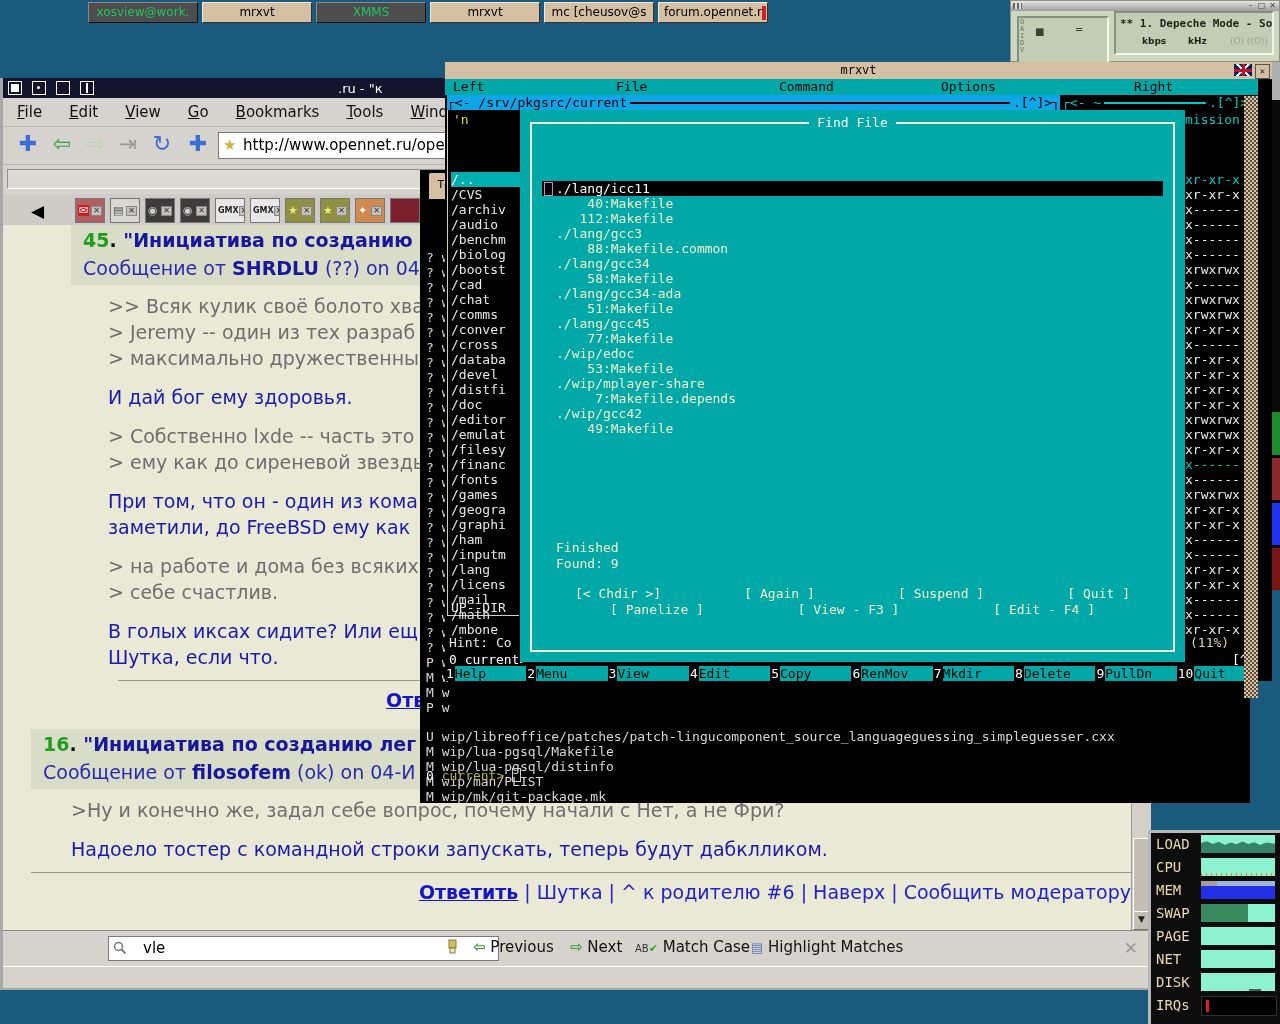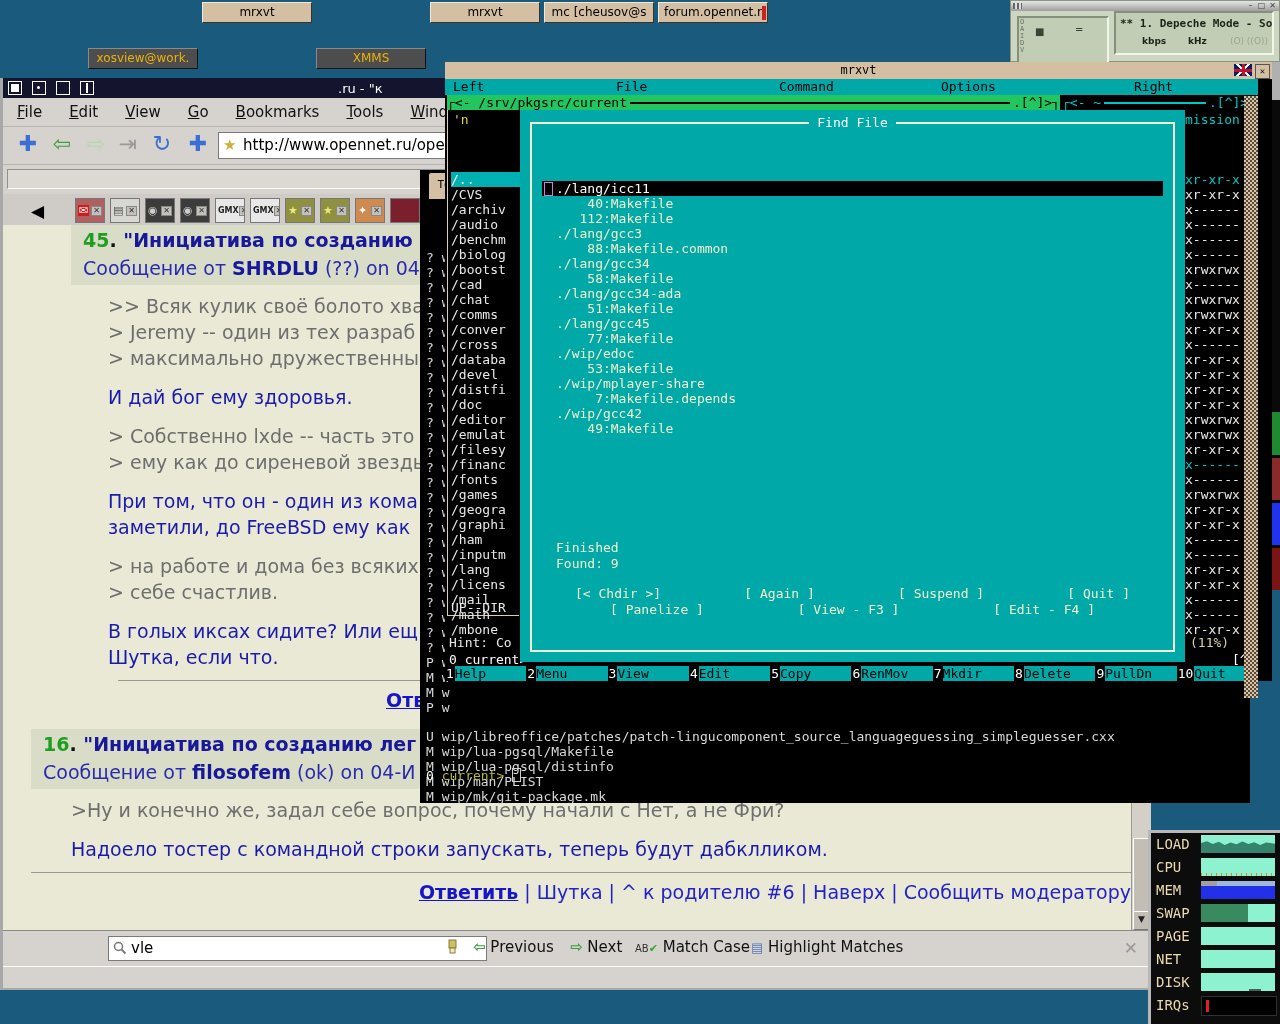"xosview@work." .task-btn.dark { color: #eab308 -> #22c55e; margin-top: 46px -> none }
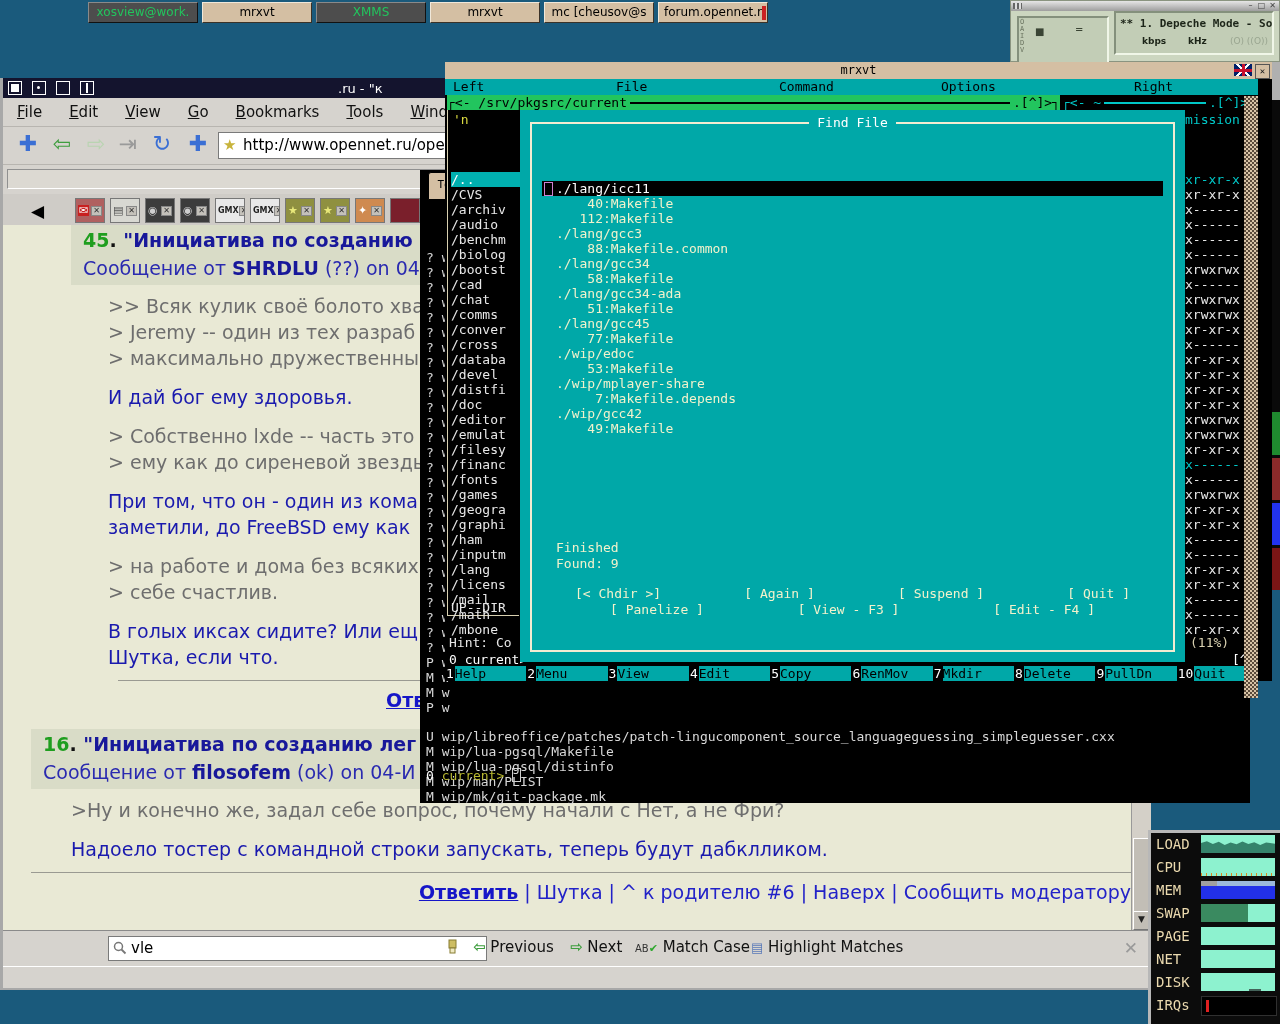"┌<- /srv/pkgsrc/current" .hdr-left { background: #22c55e -> #0ea5e9 }
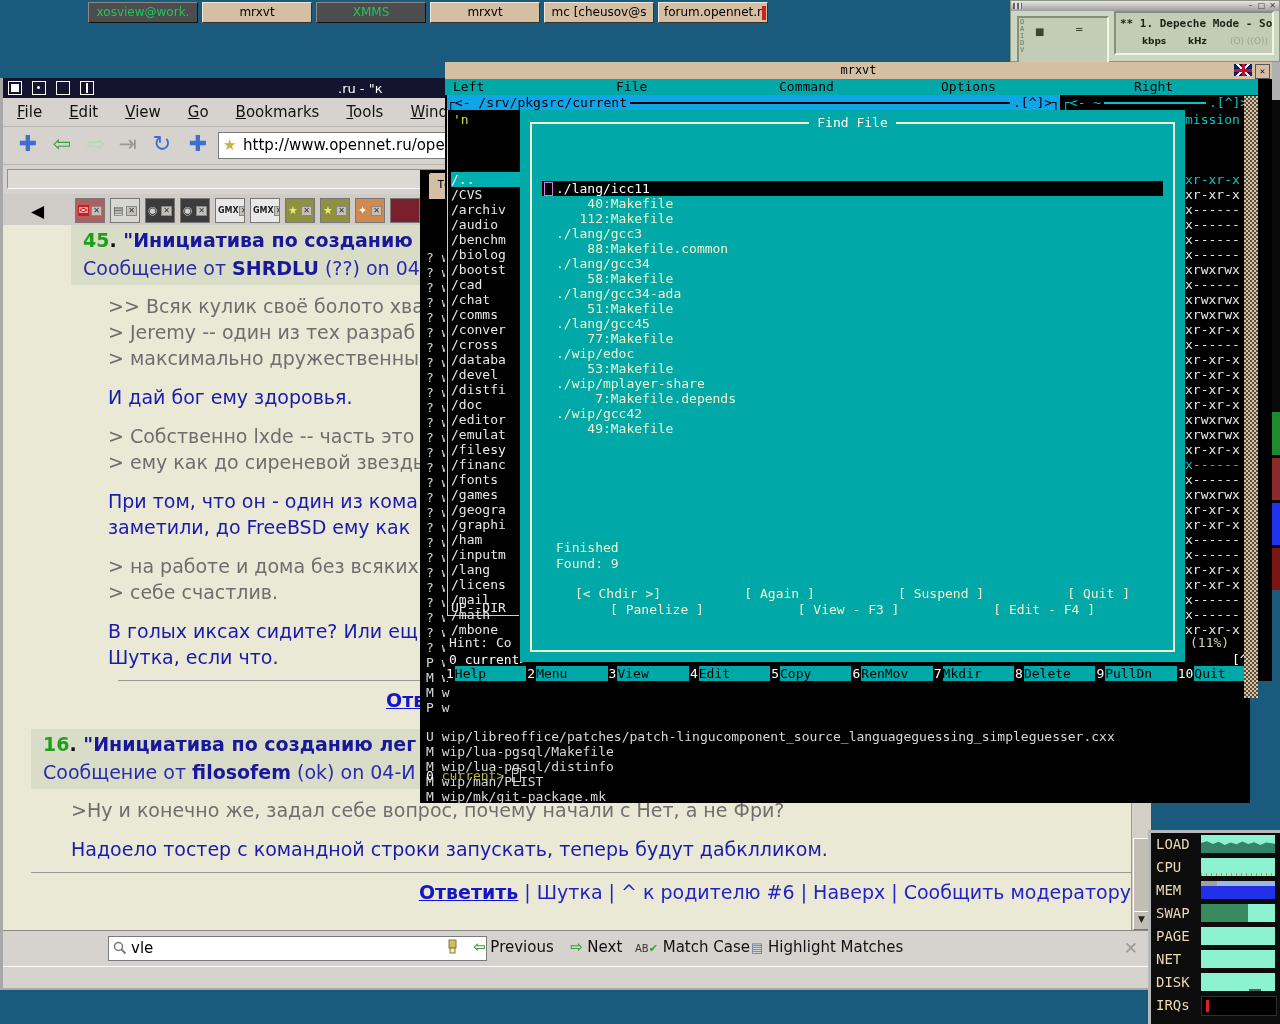"vle" #find-input { padding-left: 22px -> 34px }
